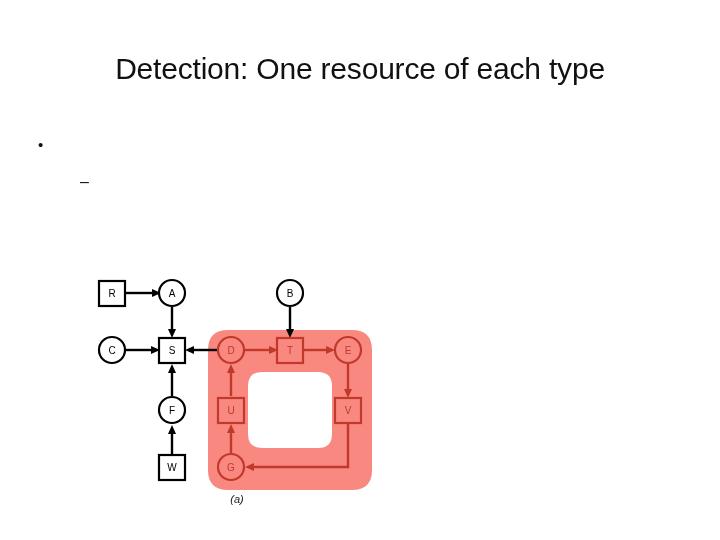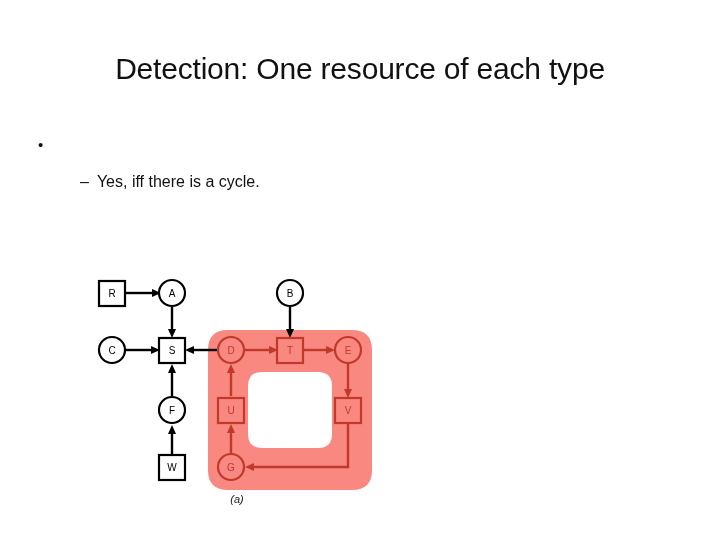"Yes, iff there is a" span { html: <span>Yes, iff there is a cycle.</span> -> none }
